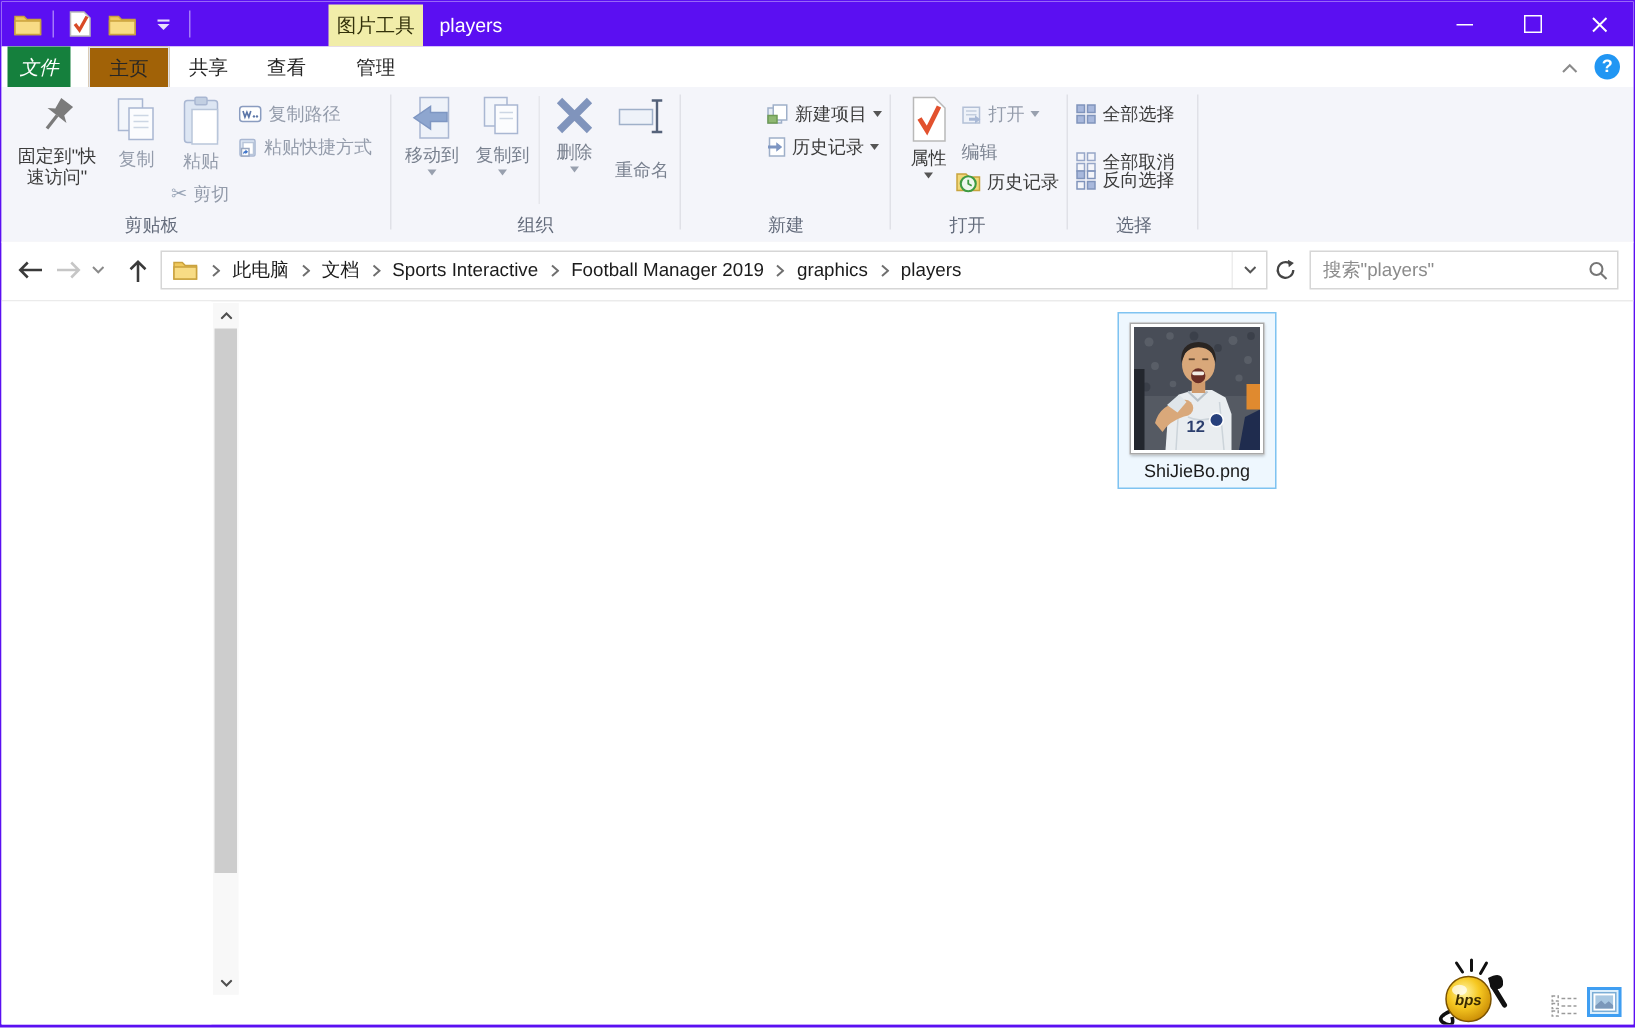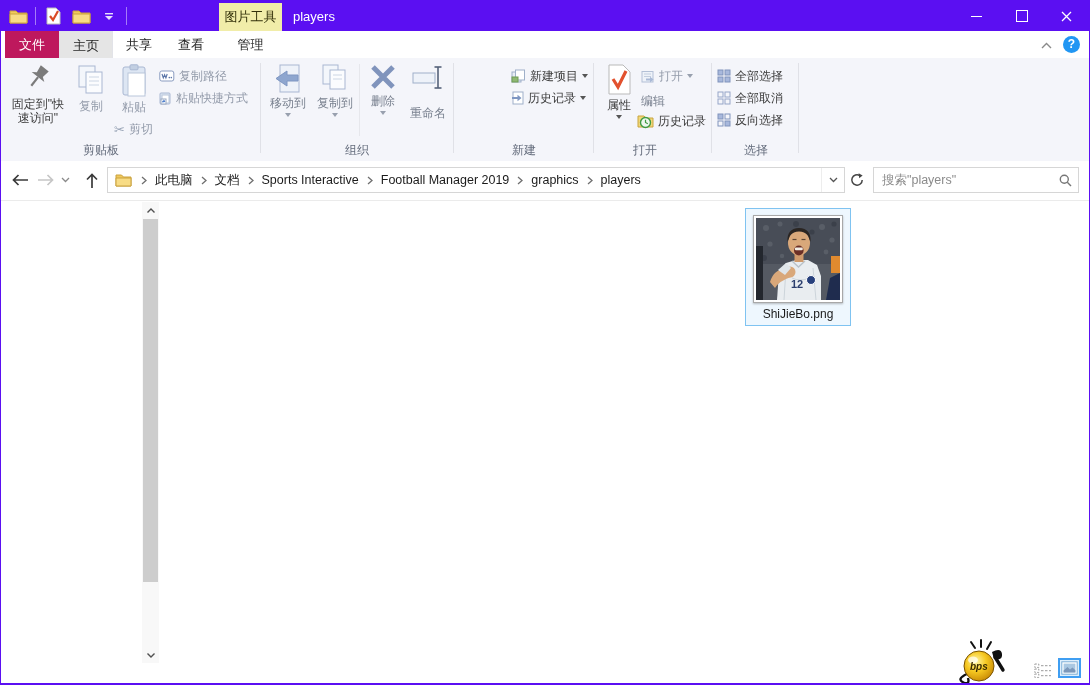"文件" .tab-file { background: #be185d -> #15803d; font-style: none -> italic; width: 54px -> 42px }
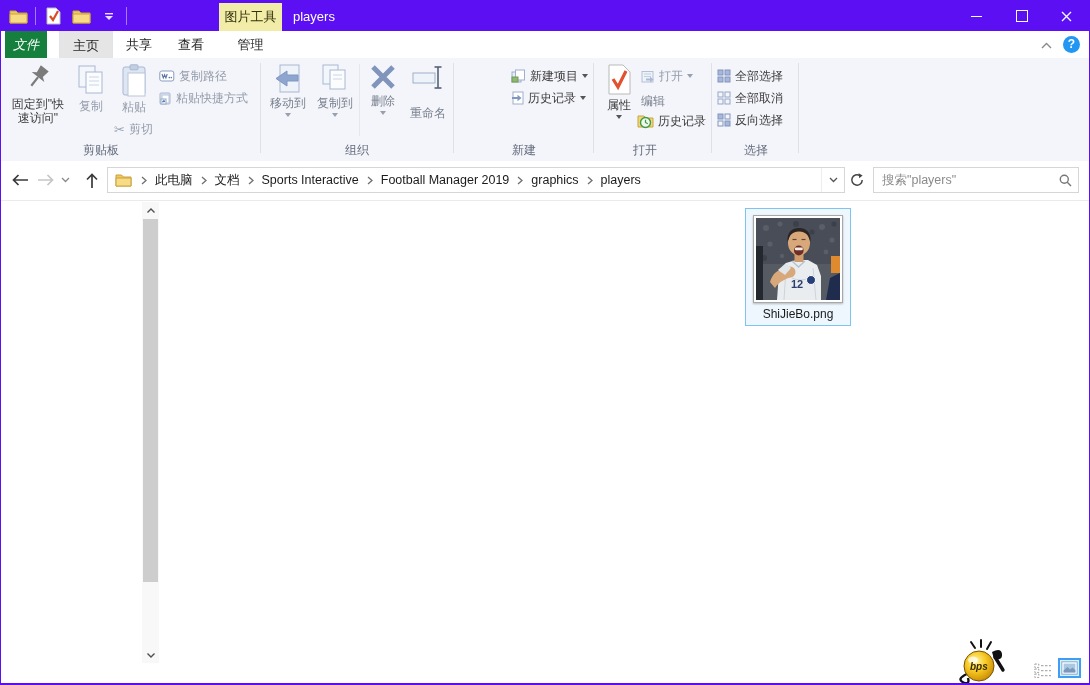"主页" .tab-home { background: #e5e5e5 -> #a16207 }
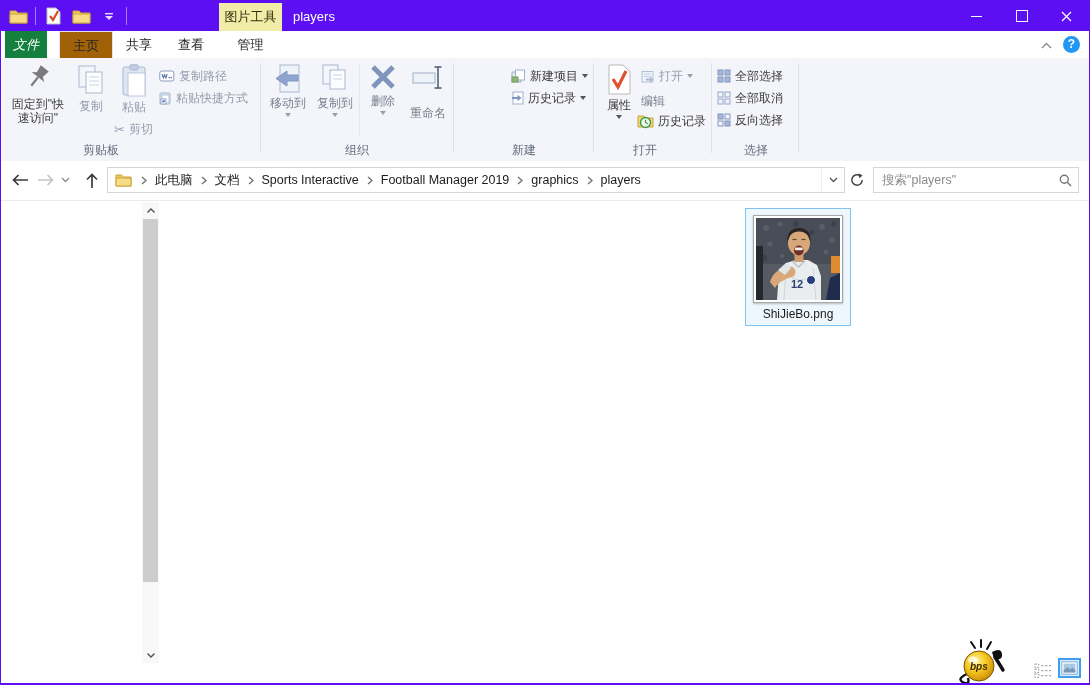"全部取消" div.small-btn { top: 31px -> 41px }
